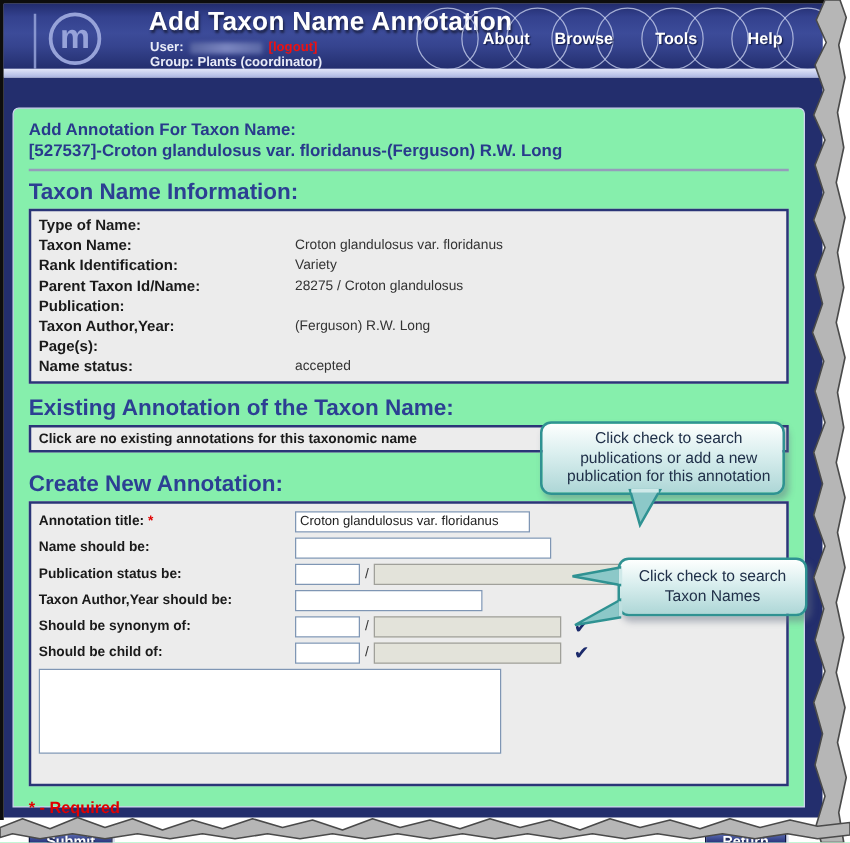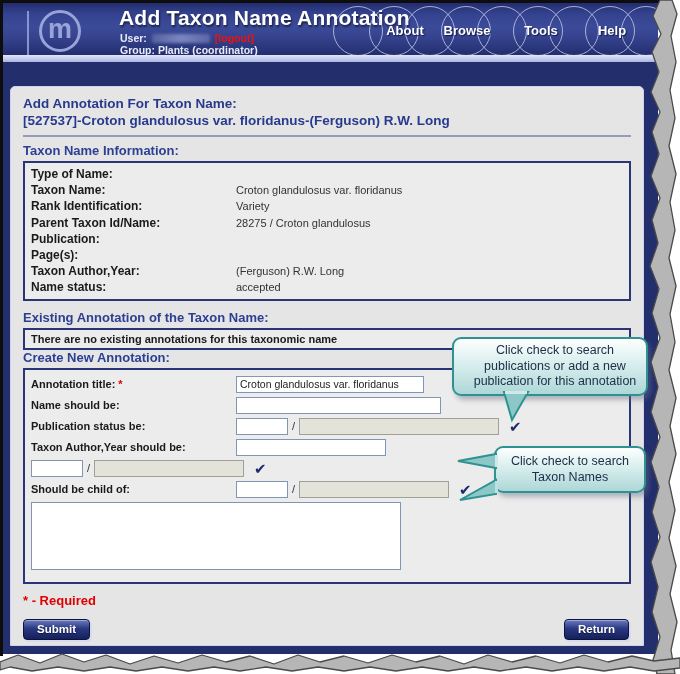"Add Annotation For Taxon Name:" .panel { background: #e5e5e5 -> #86efac }
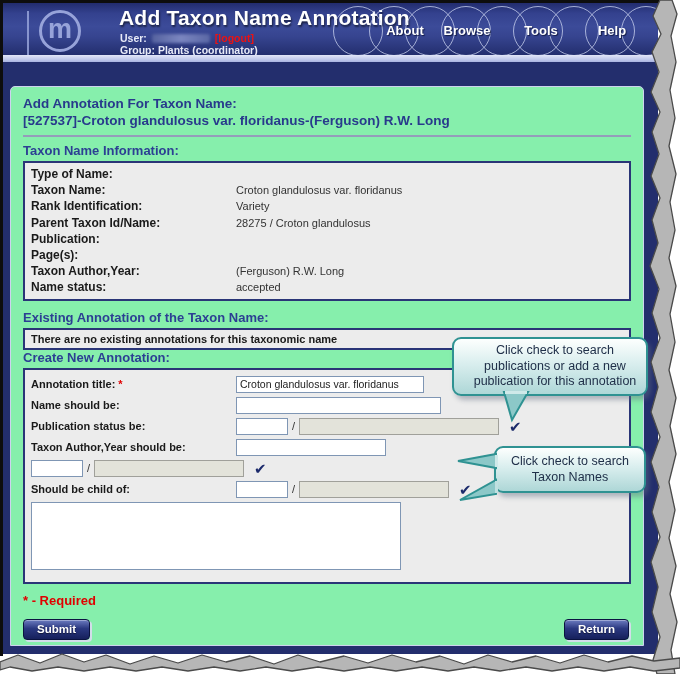"Taxon Name Information:" .section-title { font-size: 13px -> 18px }
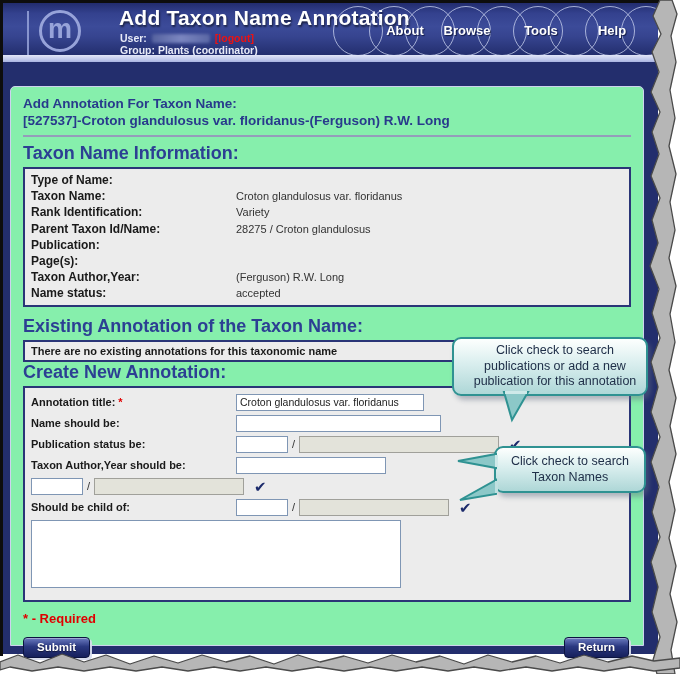"Page(s):" div.info-row { order: before "Taxon Author,Year:" -> after "Taxon Author,Year:" }
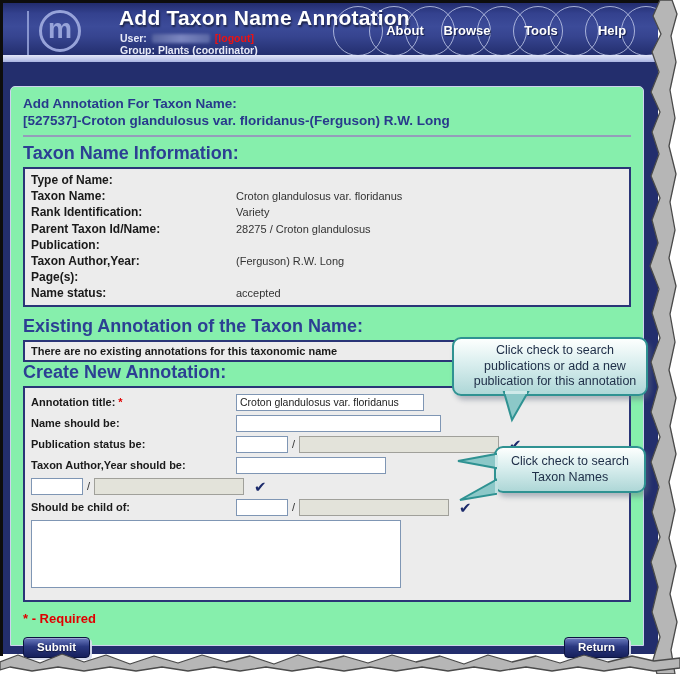"There are no existing annotations" div.existing-msg { text: There -> Click }
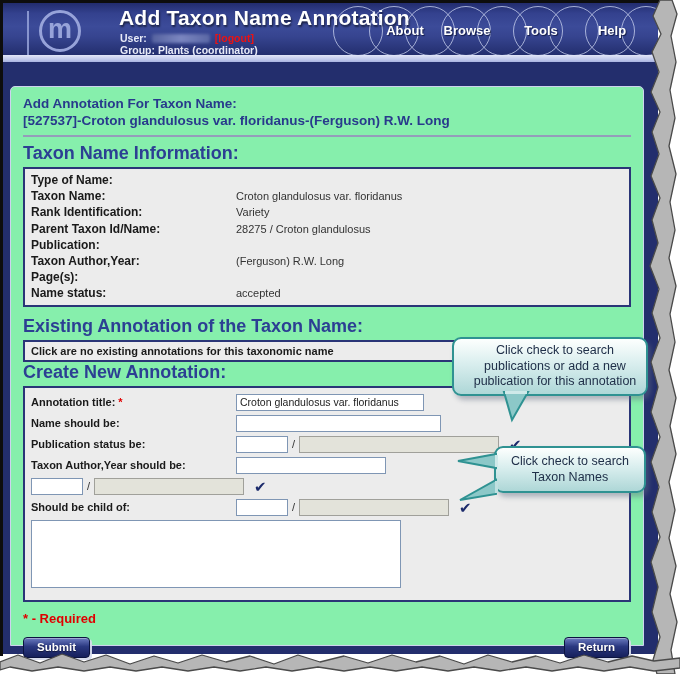"Click check to search publications" .tooltip-1 { left: 452px -> 432px }
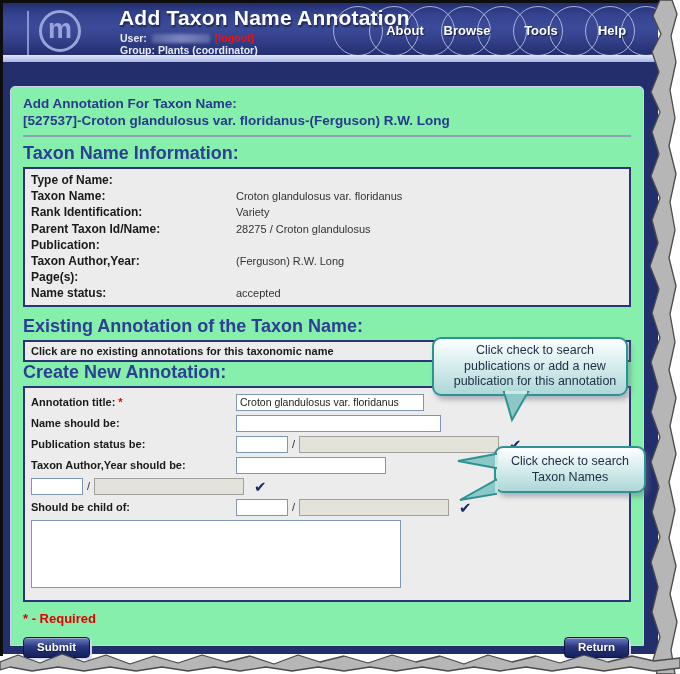"Create New Annotation:" div.section-title { margin-top: 0 -> 15px }
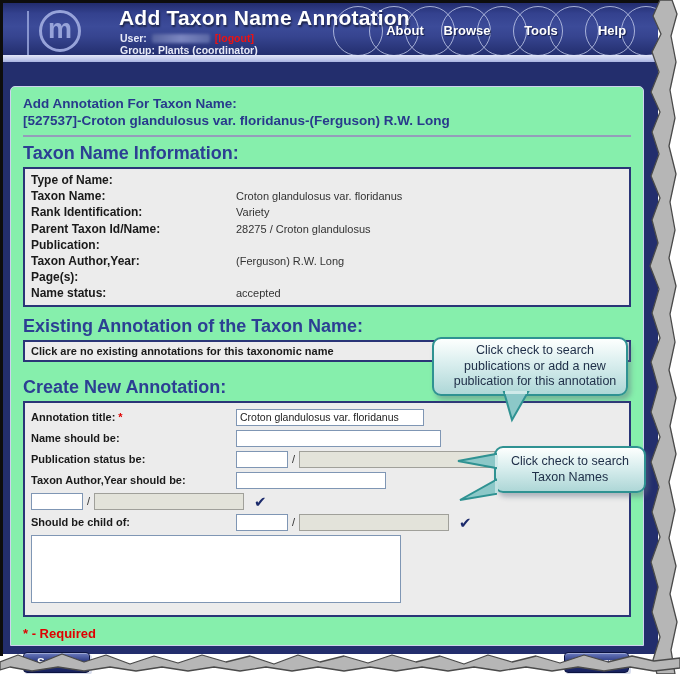"Annotation title: *" .form-box { padding: 4px 6px 12px 6px -> 4px 6px 24px 6px }
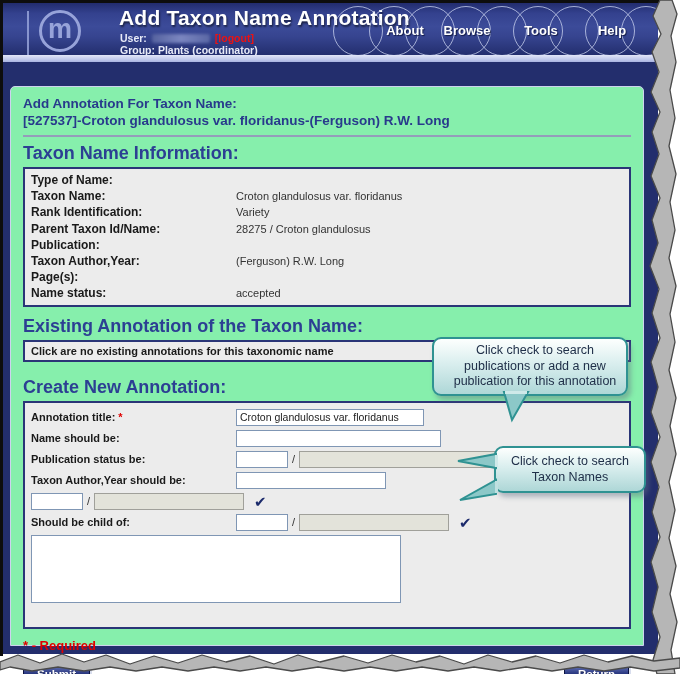"Should be synonym of:" span.f-label { html: none -> <span>Should be synonym of:</span> }
